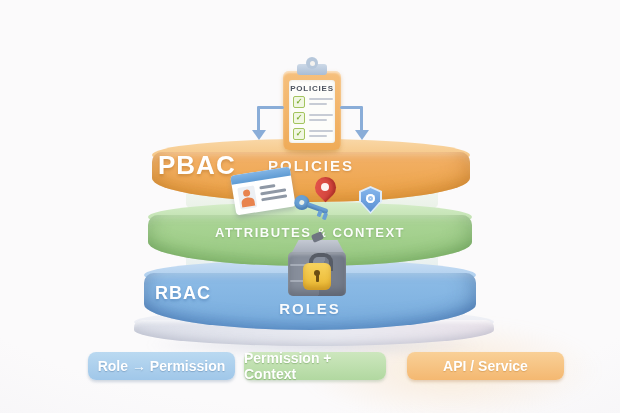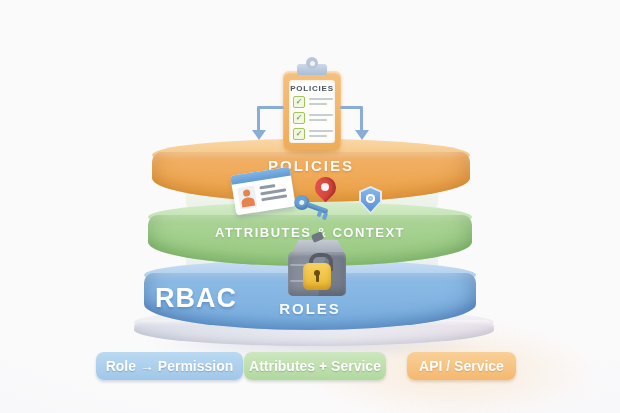"PBAC" div.abs { html: none -> <div>PBAC</div> }
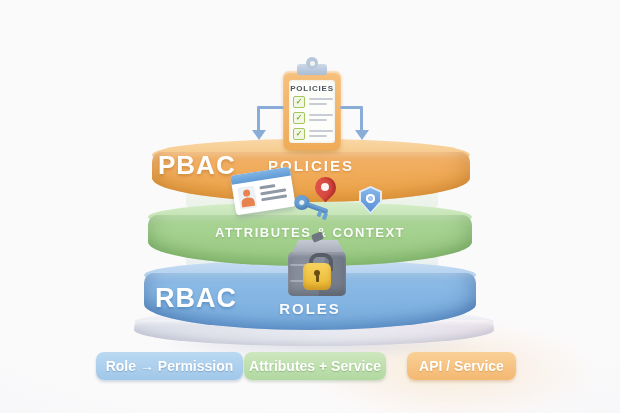"RBAC" .rbac-acr { font-size: 27px -> 18px }
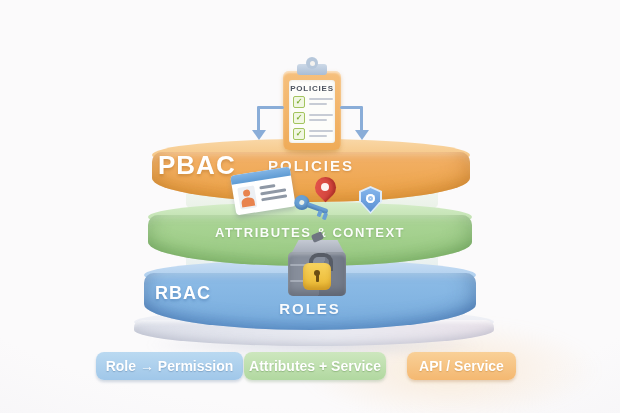"Role → Permission" .badge-blue { left: 96px -> 88px }
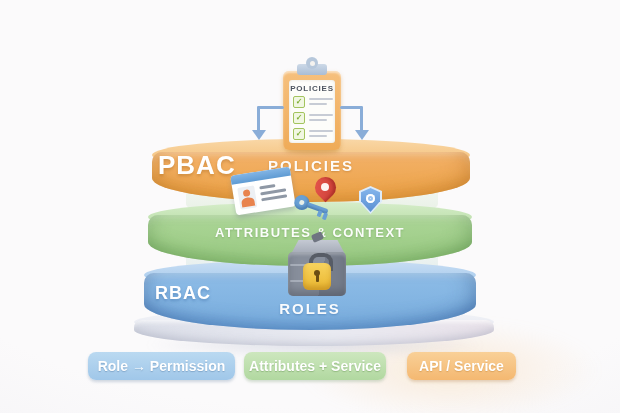"Attributes + Service" div.abs { text: Attributes + Service -> Permission + Context }
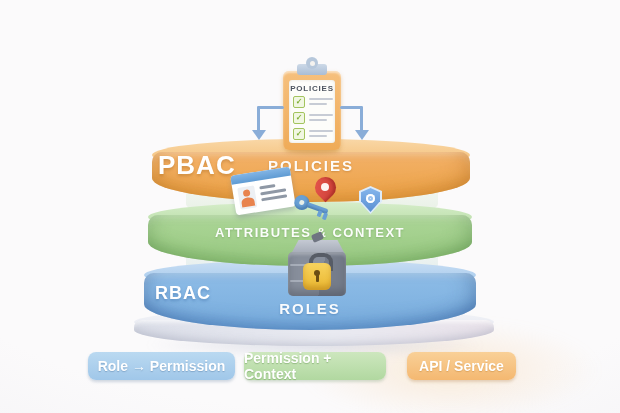"API / Service" .badge-orange { width: 109px -> 157px }
